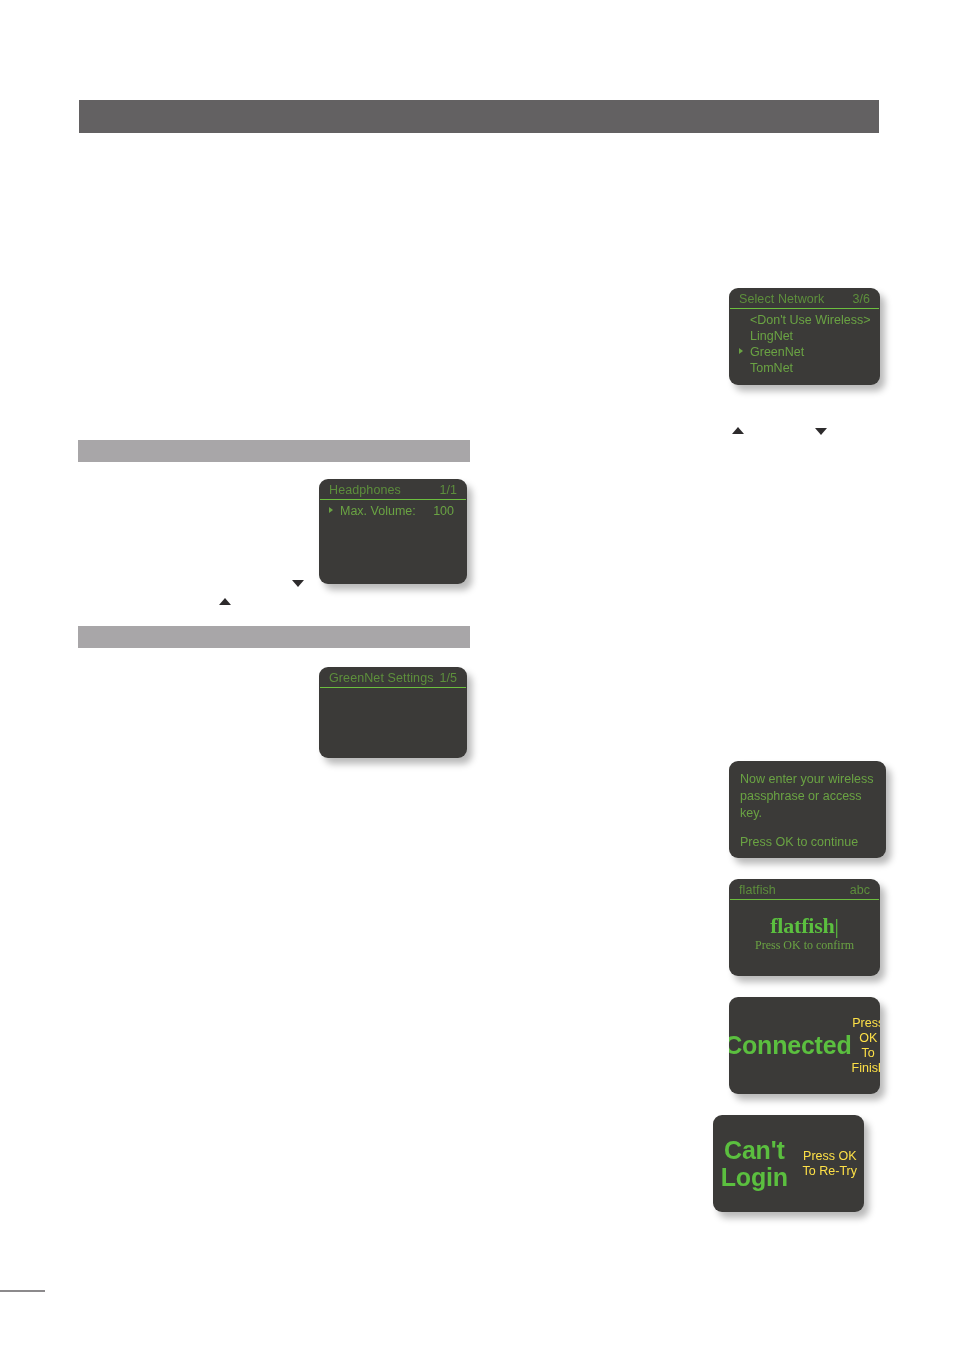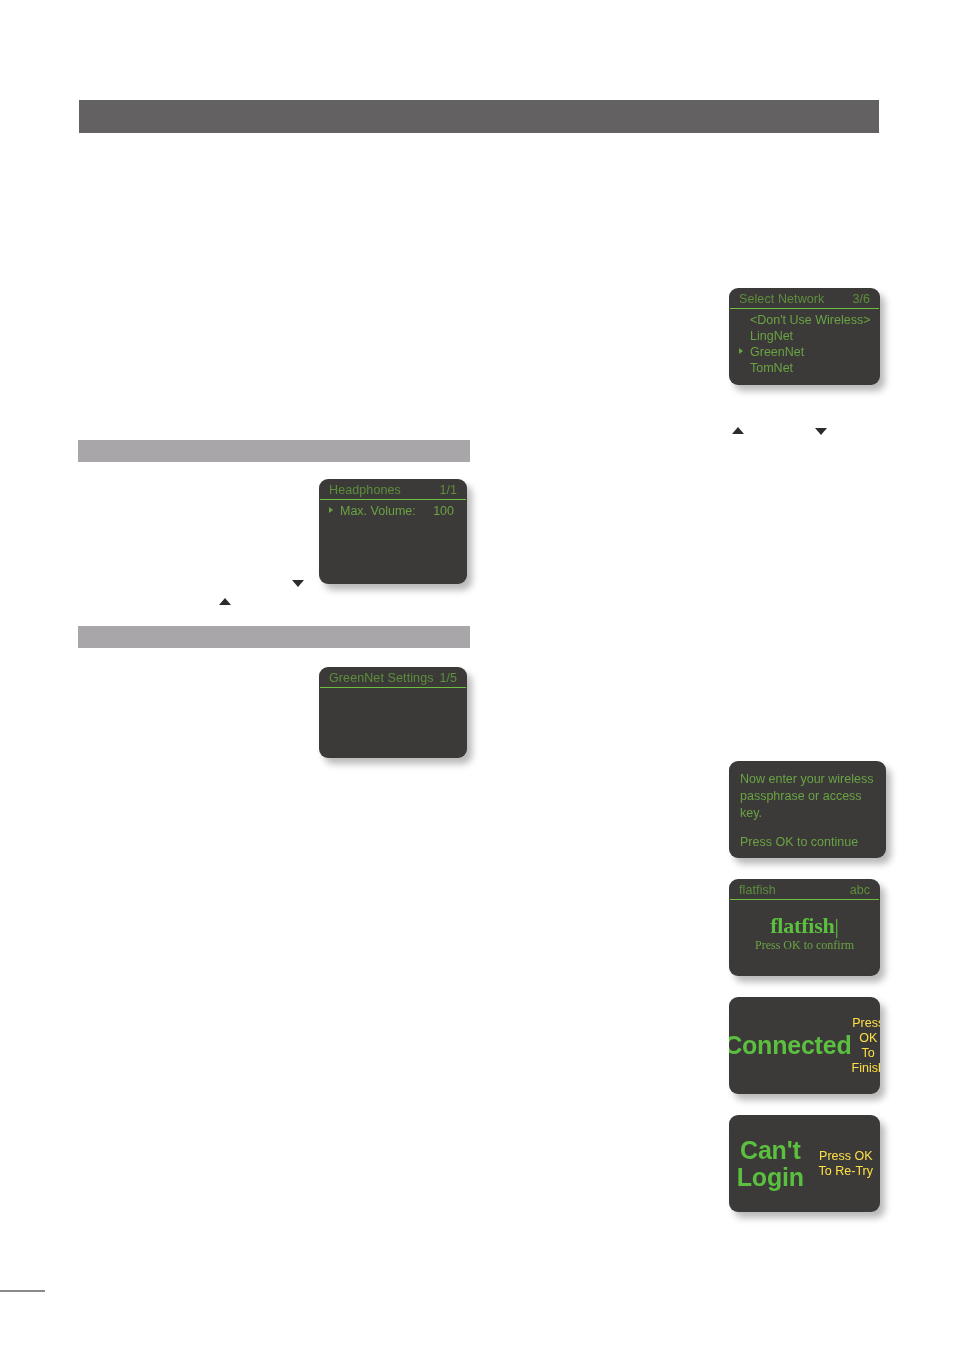"Can't Login" div.lcd { left: 729px -> 713px }
